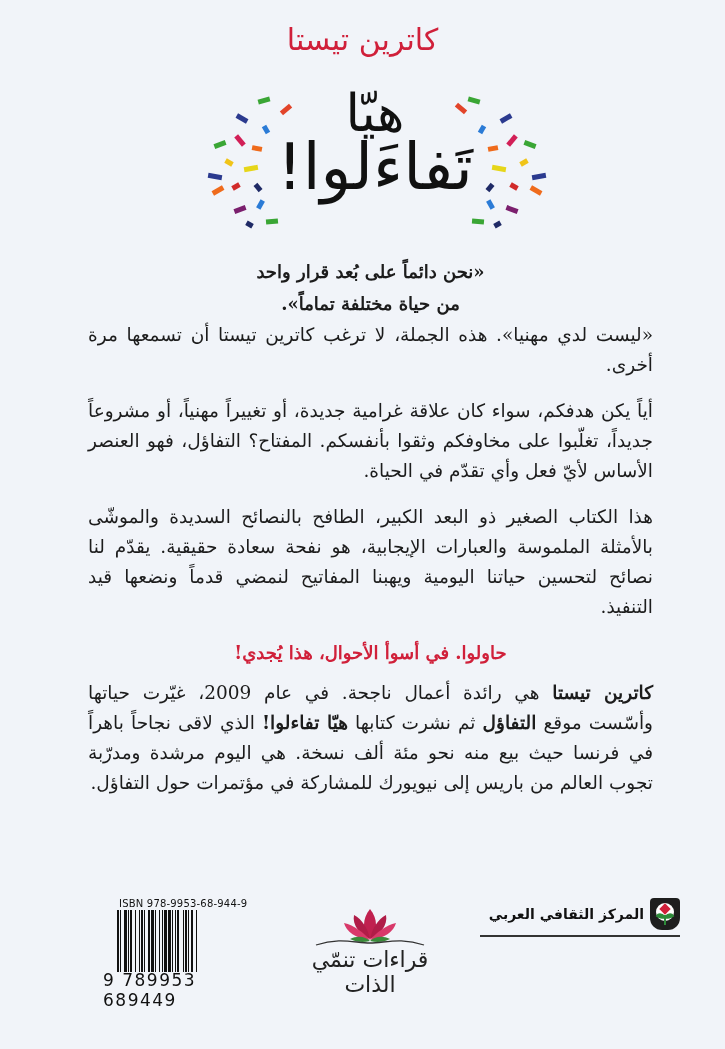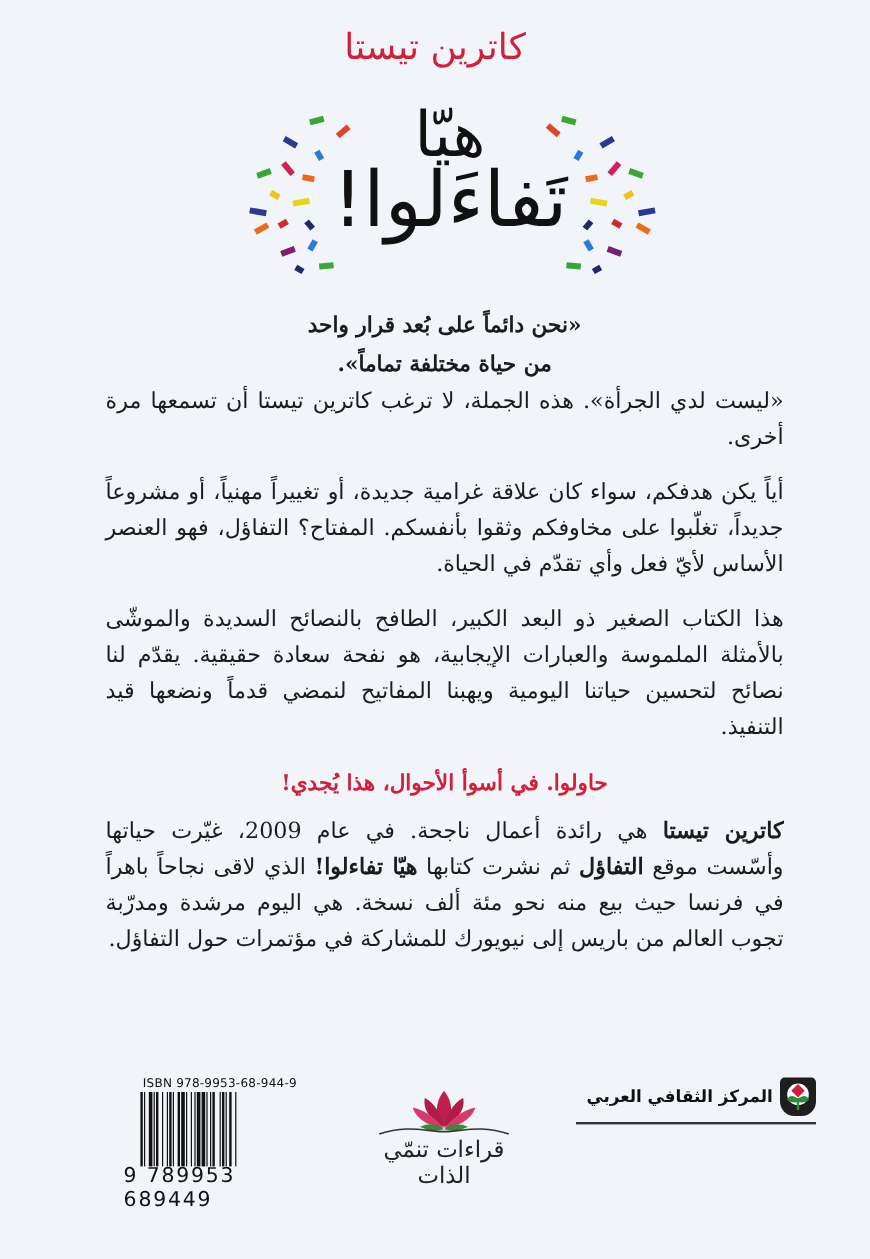"«ليست لدي الجرأة». هذه الجملة،" p.para { text: الجرأة -> مهنيا }
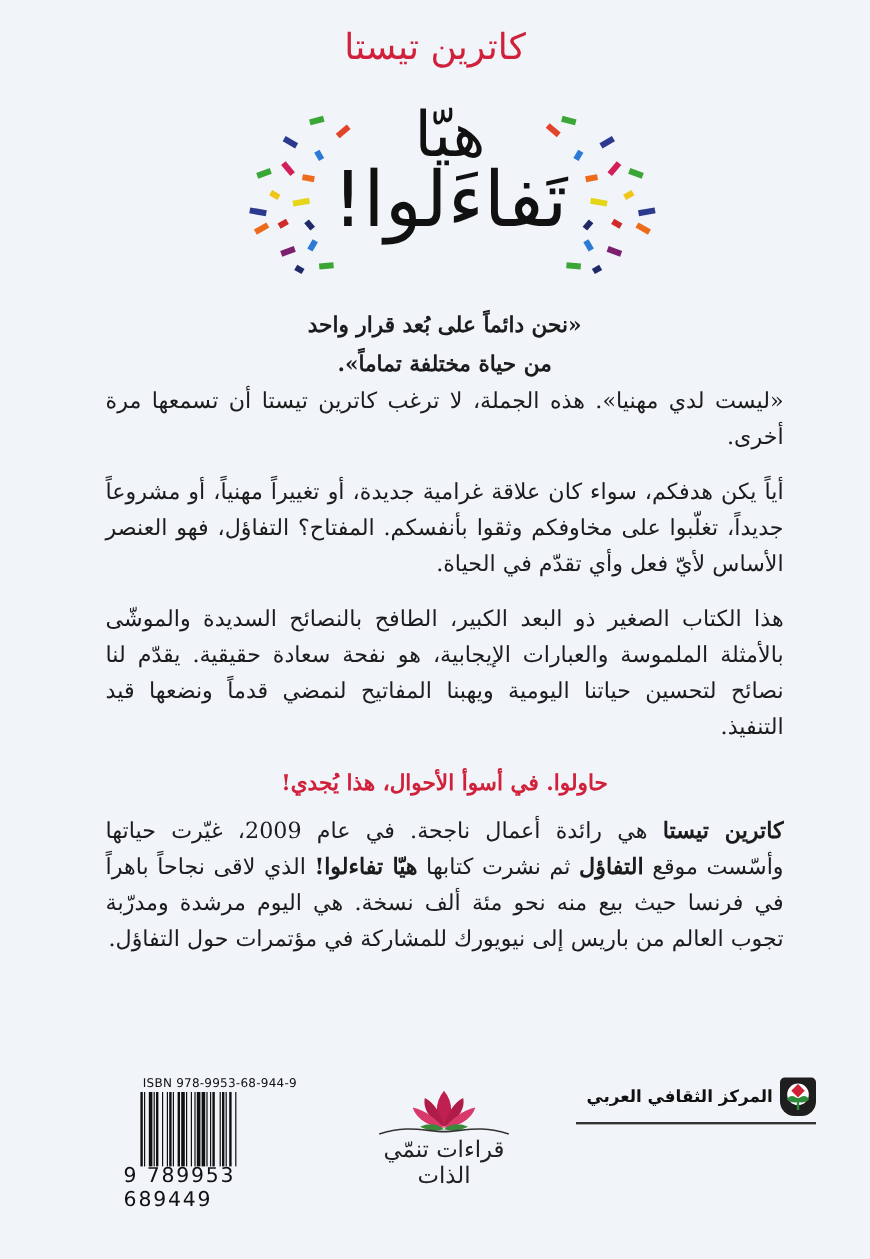"قراءات تنمّي الذات" .series-label { font-size: 19px -> 22px }
